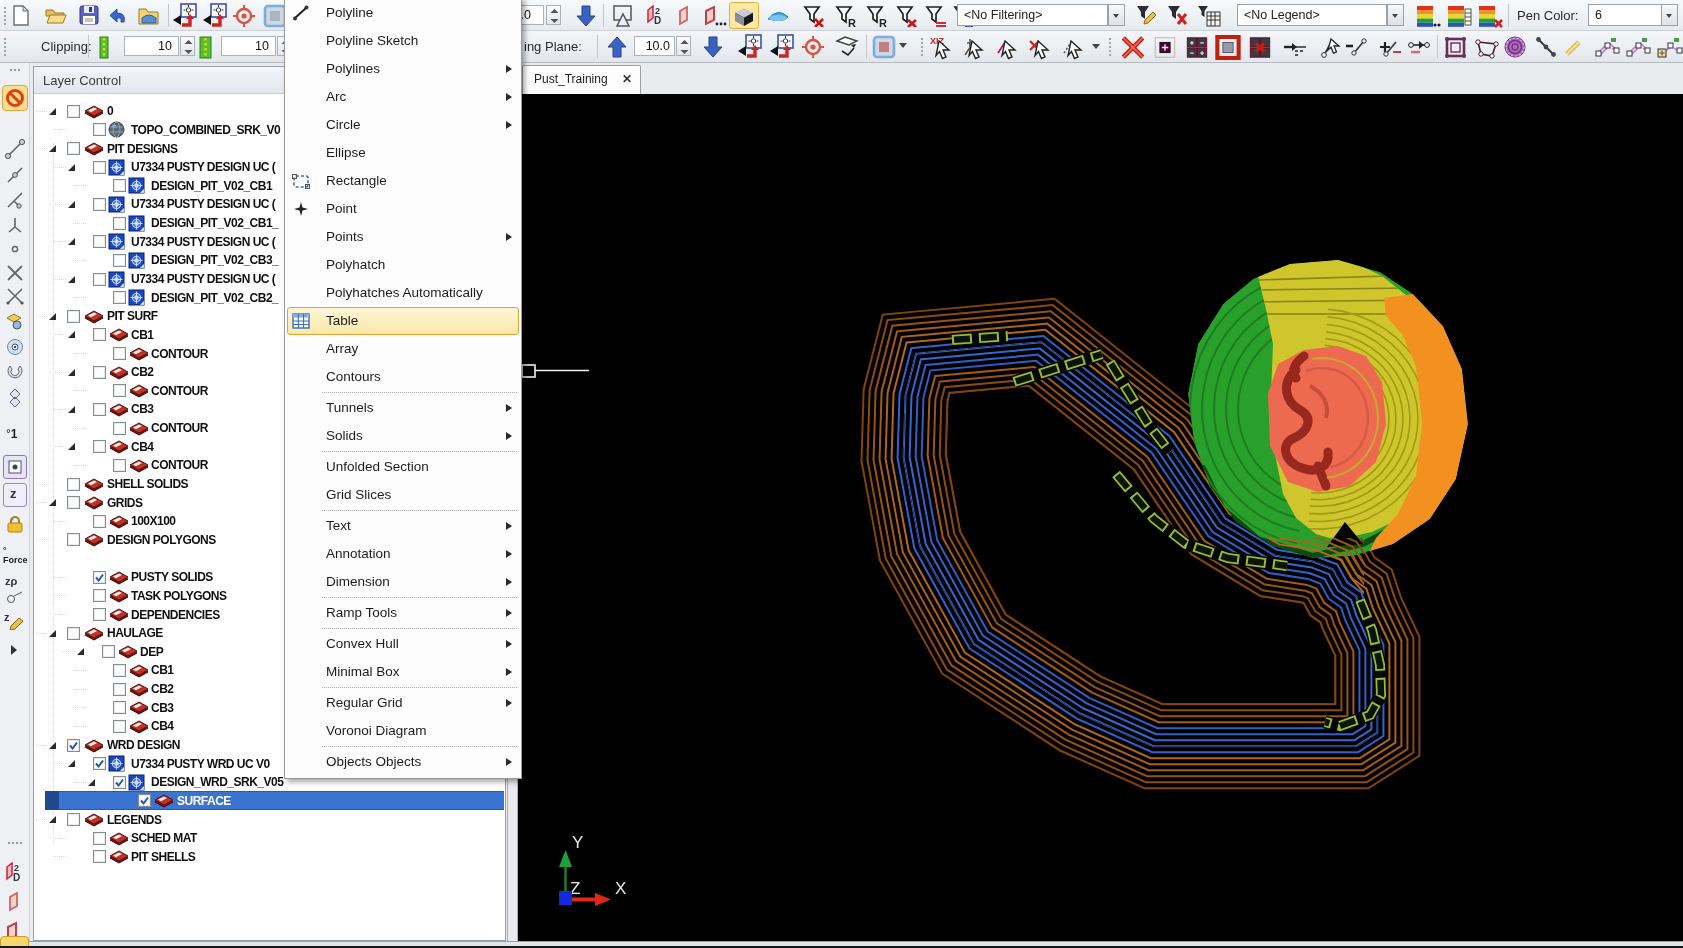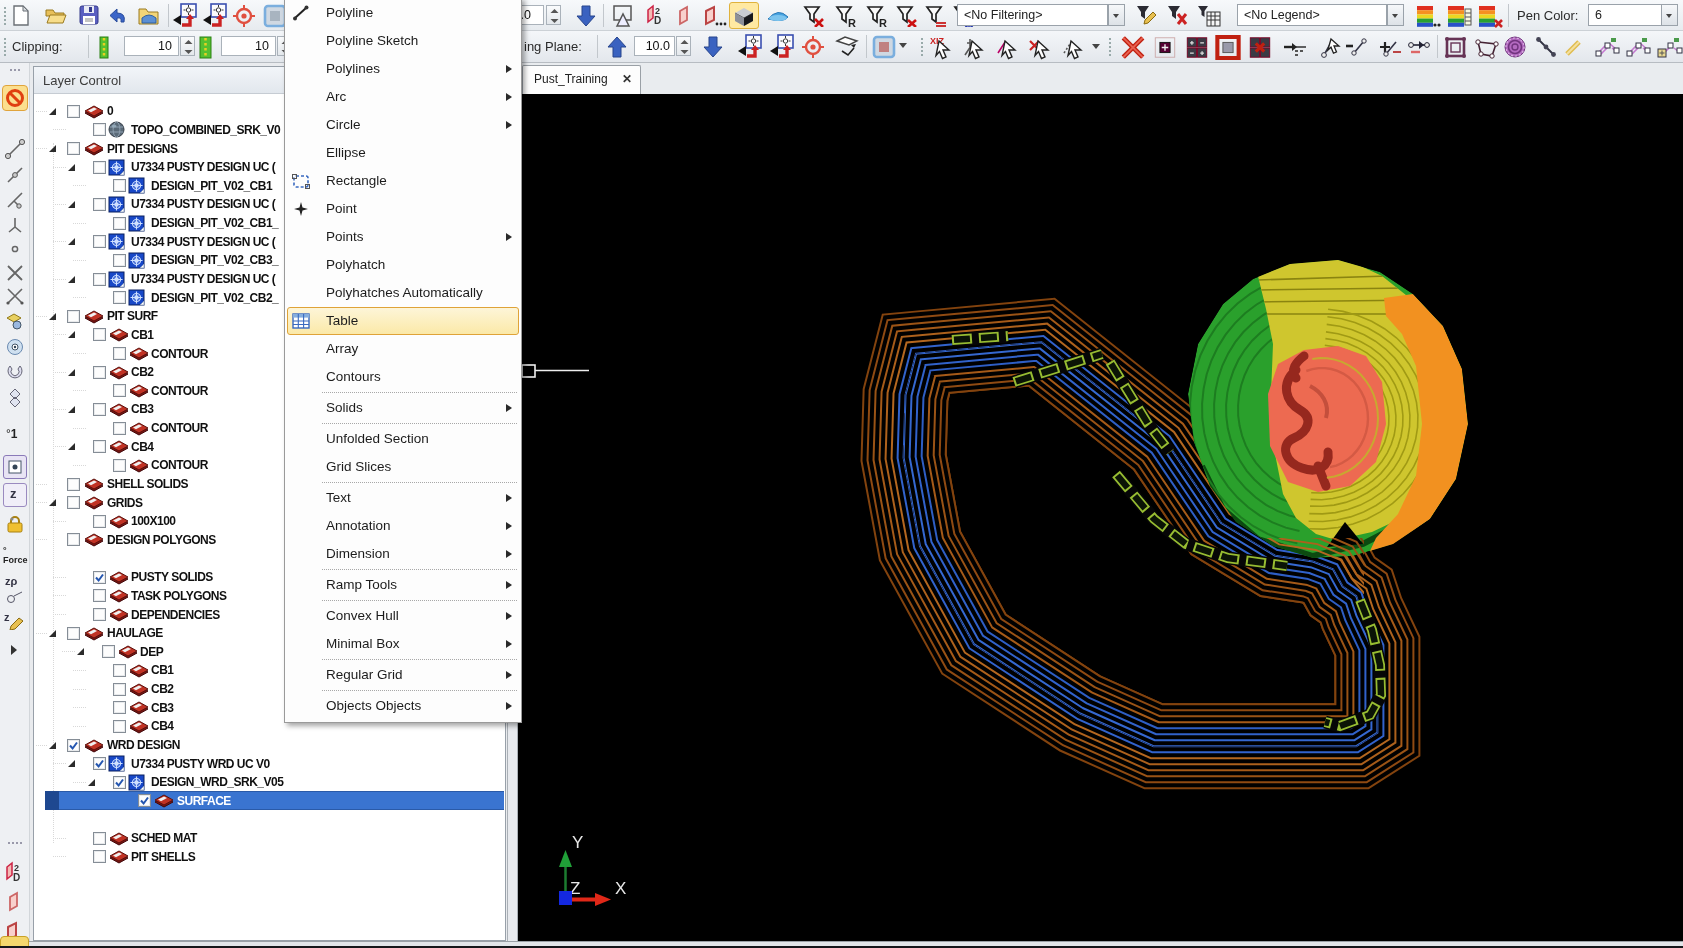"Clipping:" div.tb-txt { left: 12px -> 41px }
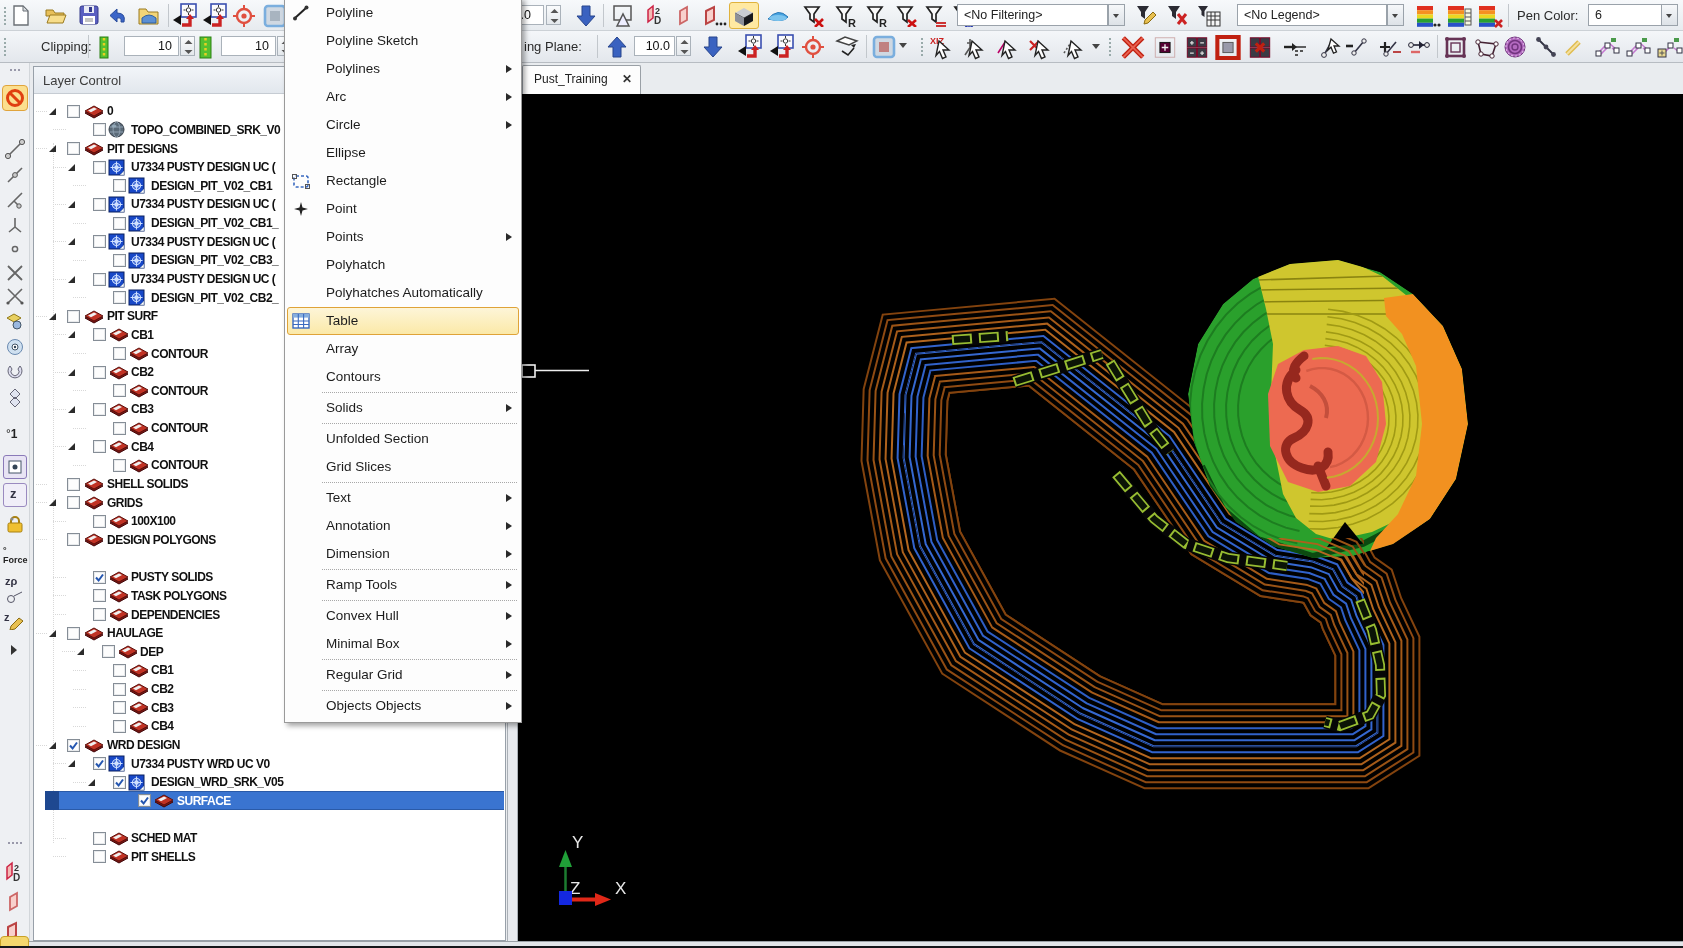"Tunnels" div.mi { html: none -> <div><span>Tunnels</span><div></div></div> }
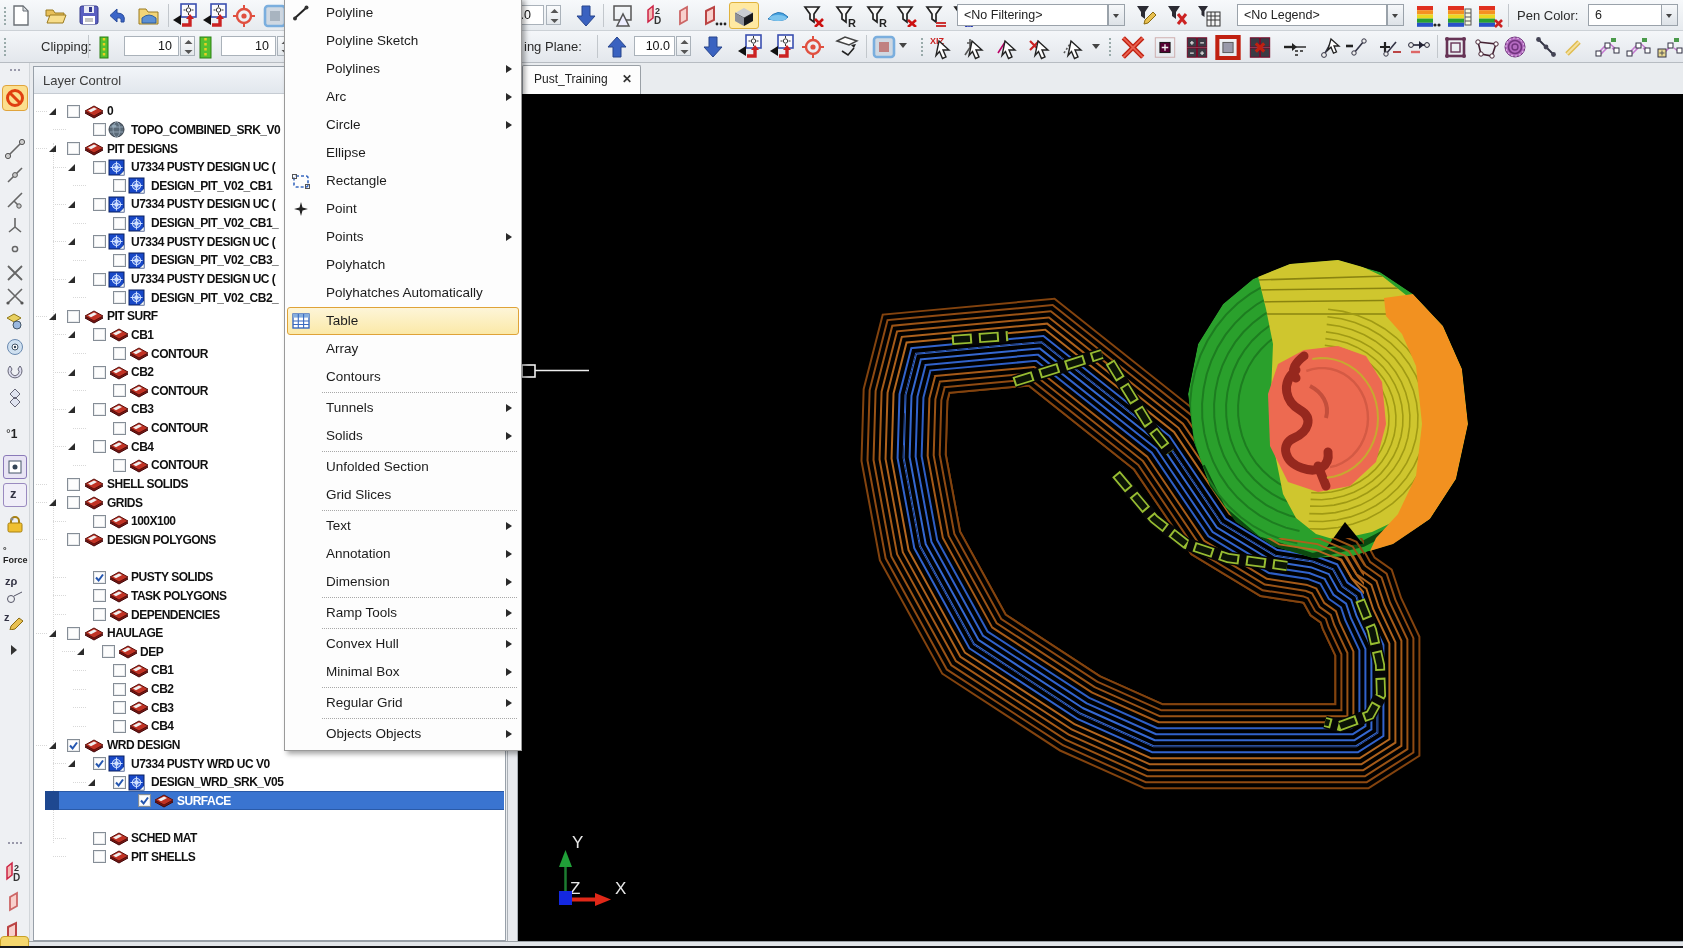"Voronoi Diagram" div.mi { html: none -> <div><span>Voronoi Diagram</span></div> }
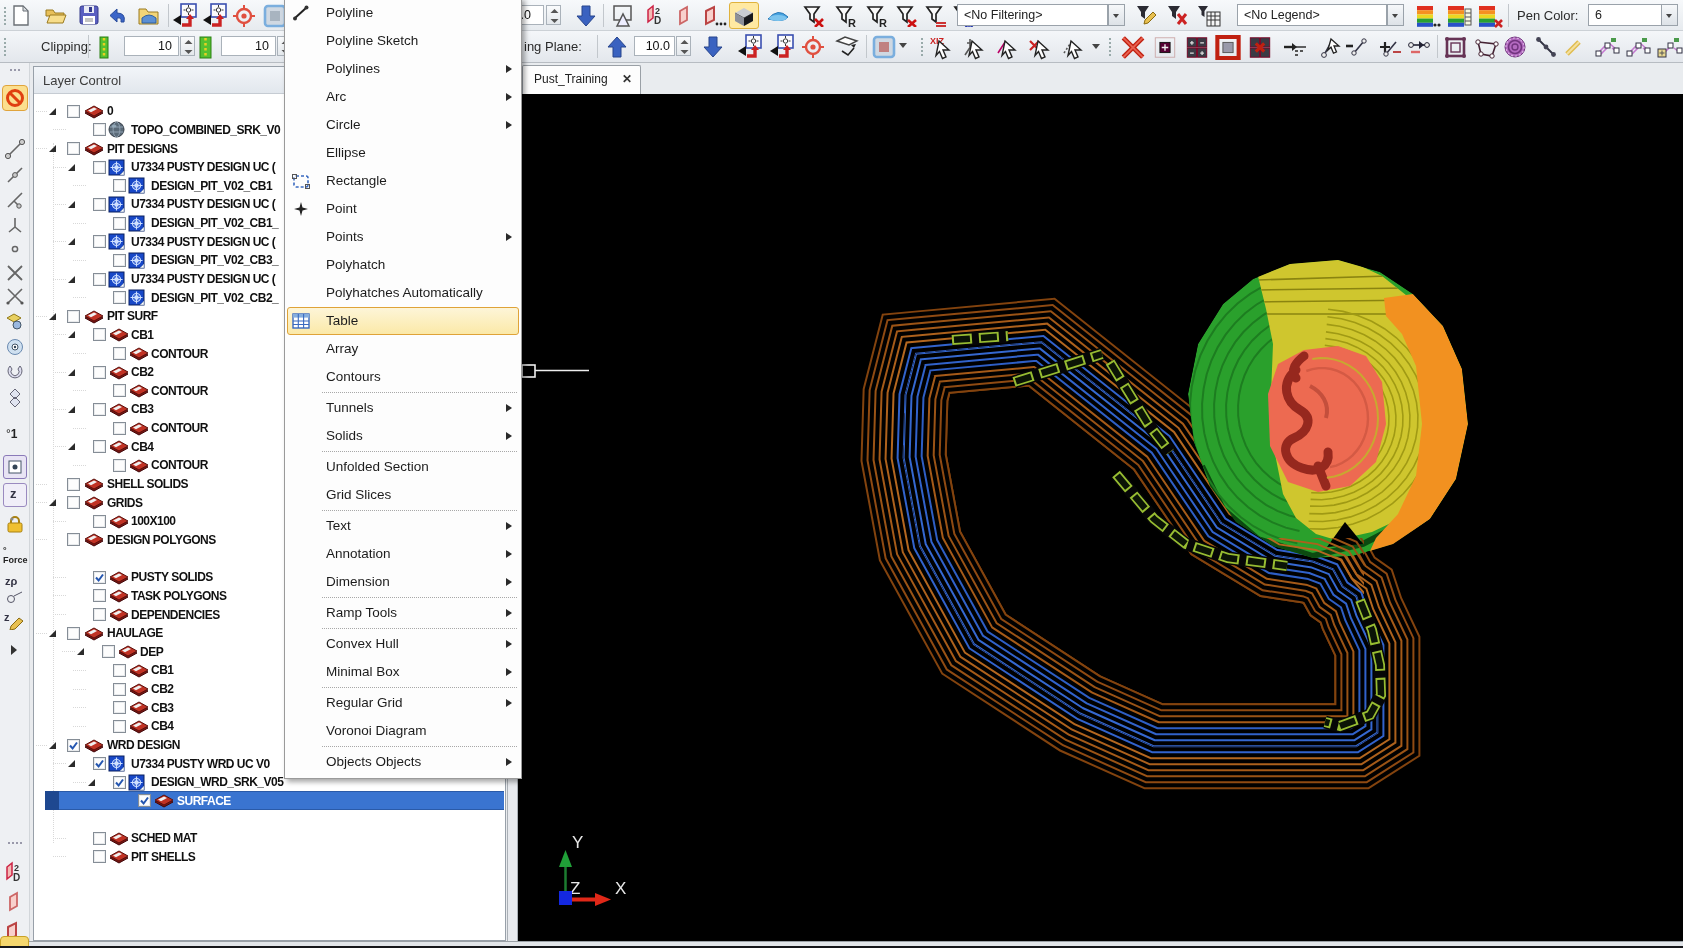"LEGENDS" div.trow { html: none -> <div> <svg> <path></path> </svg> <div></div> <svg> <rect></rect> <rect></rect> </svg> <svg> <path></path> <path></path> <path></path> </svg> <div>LEGENDS</div> </div> }
